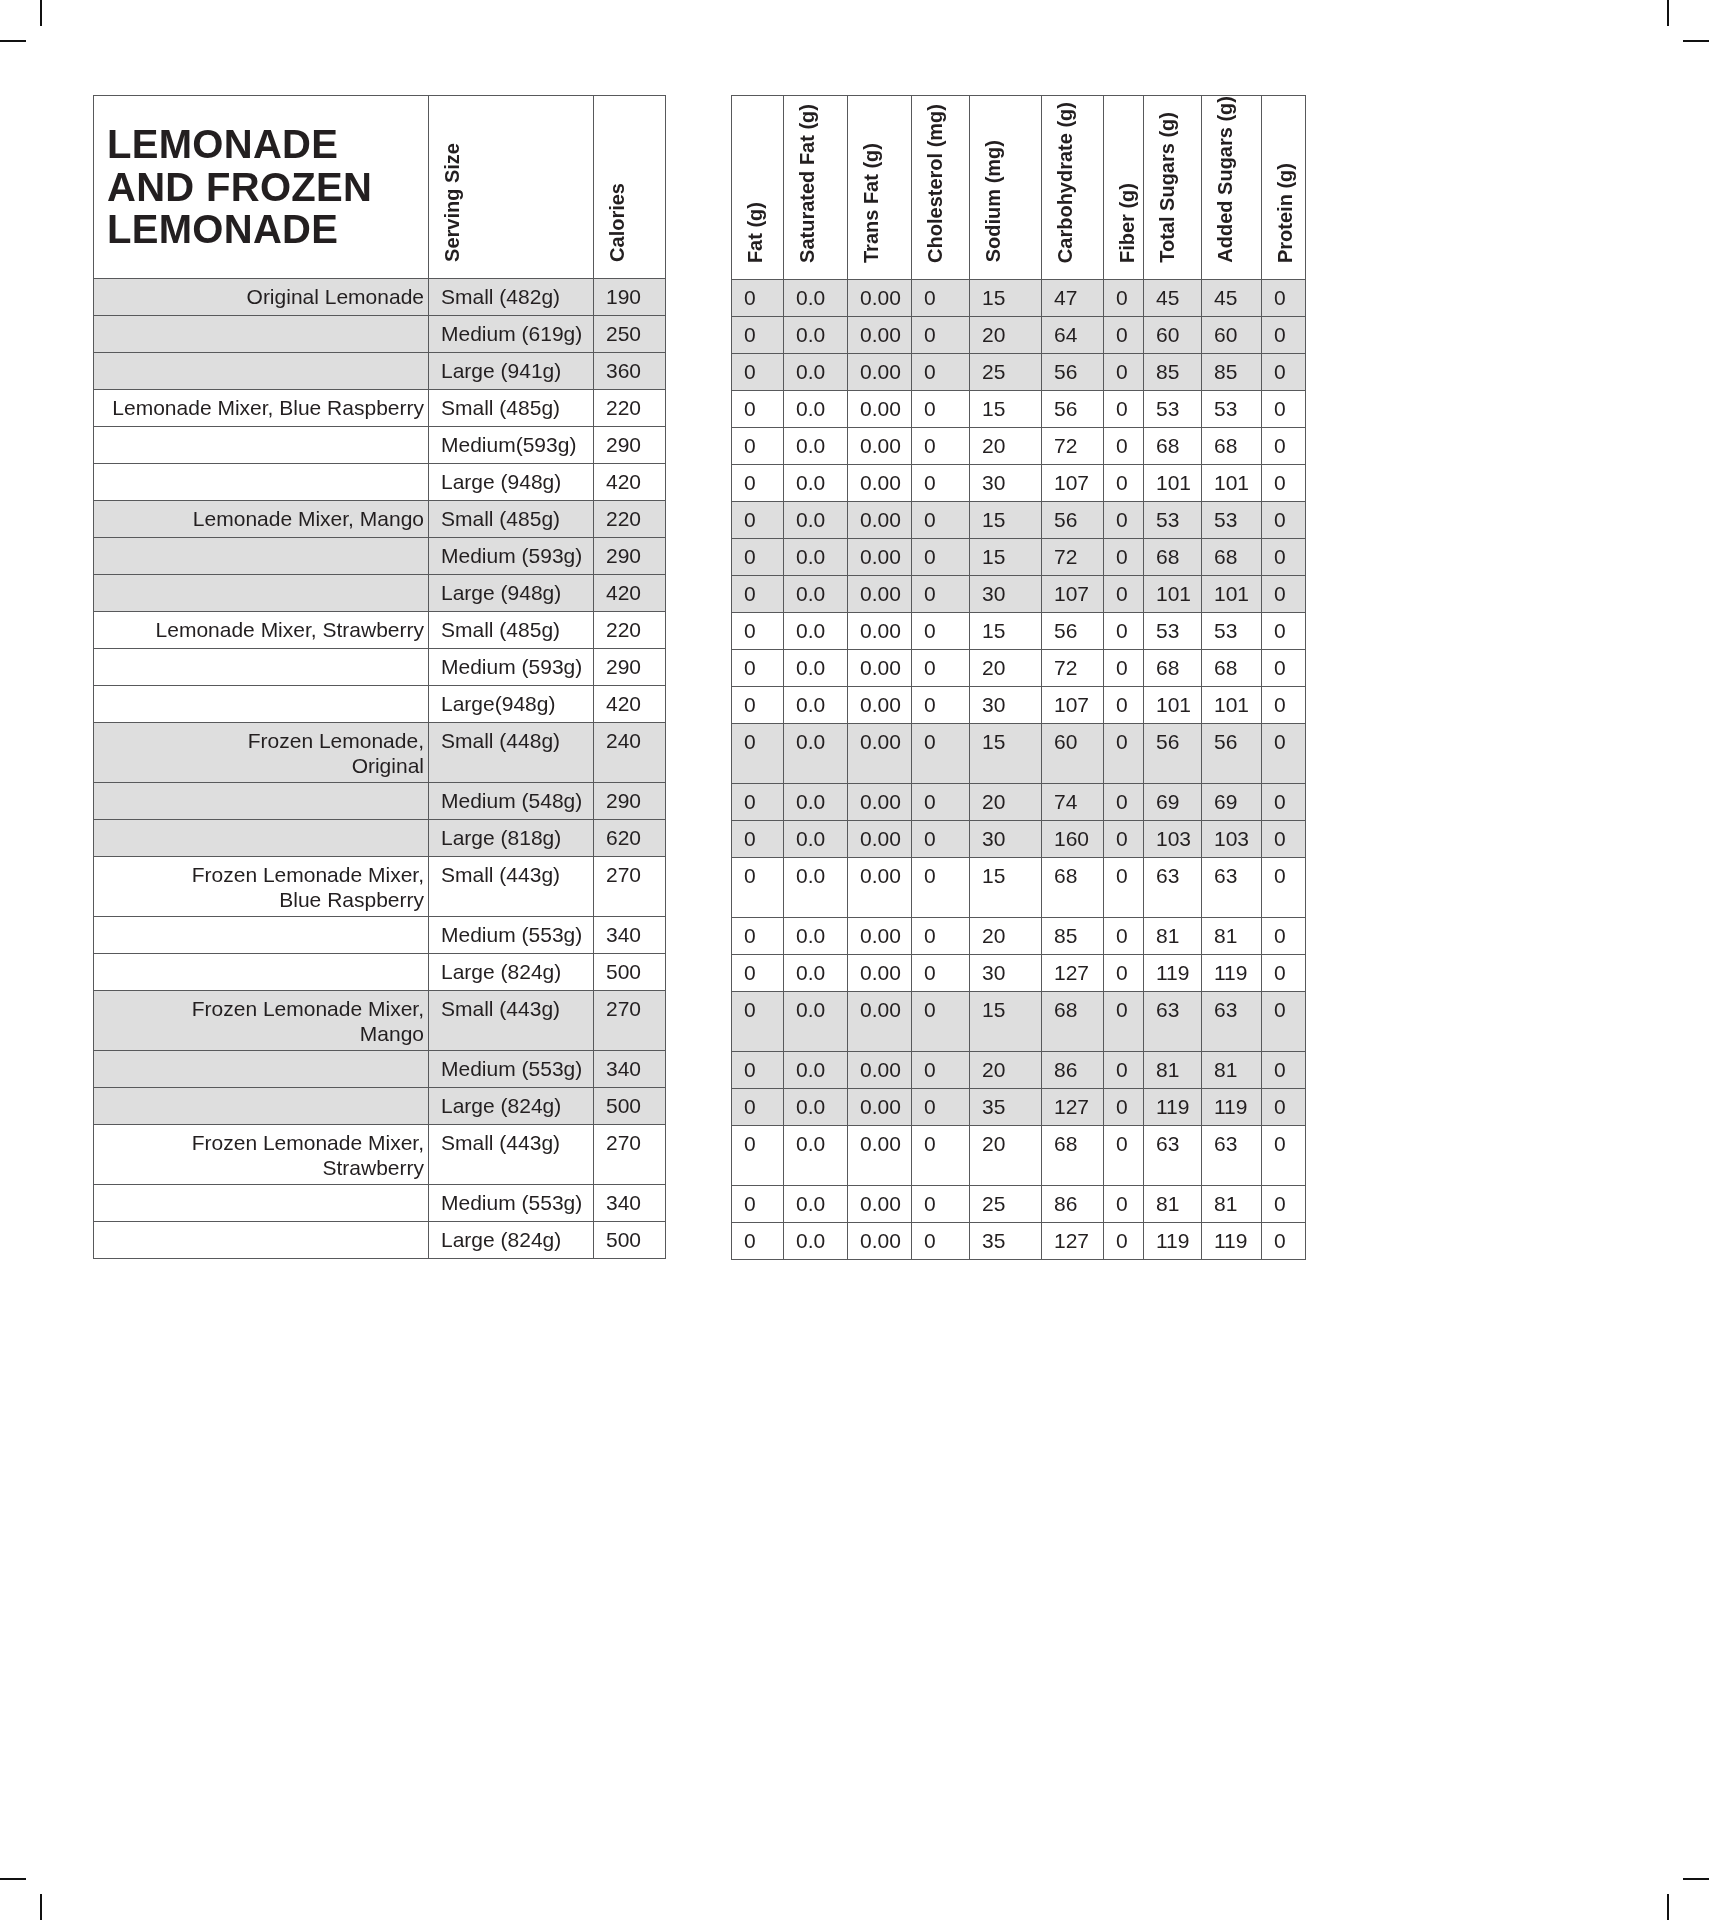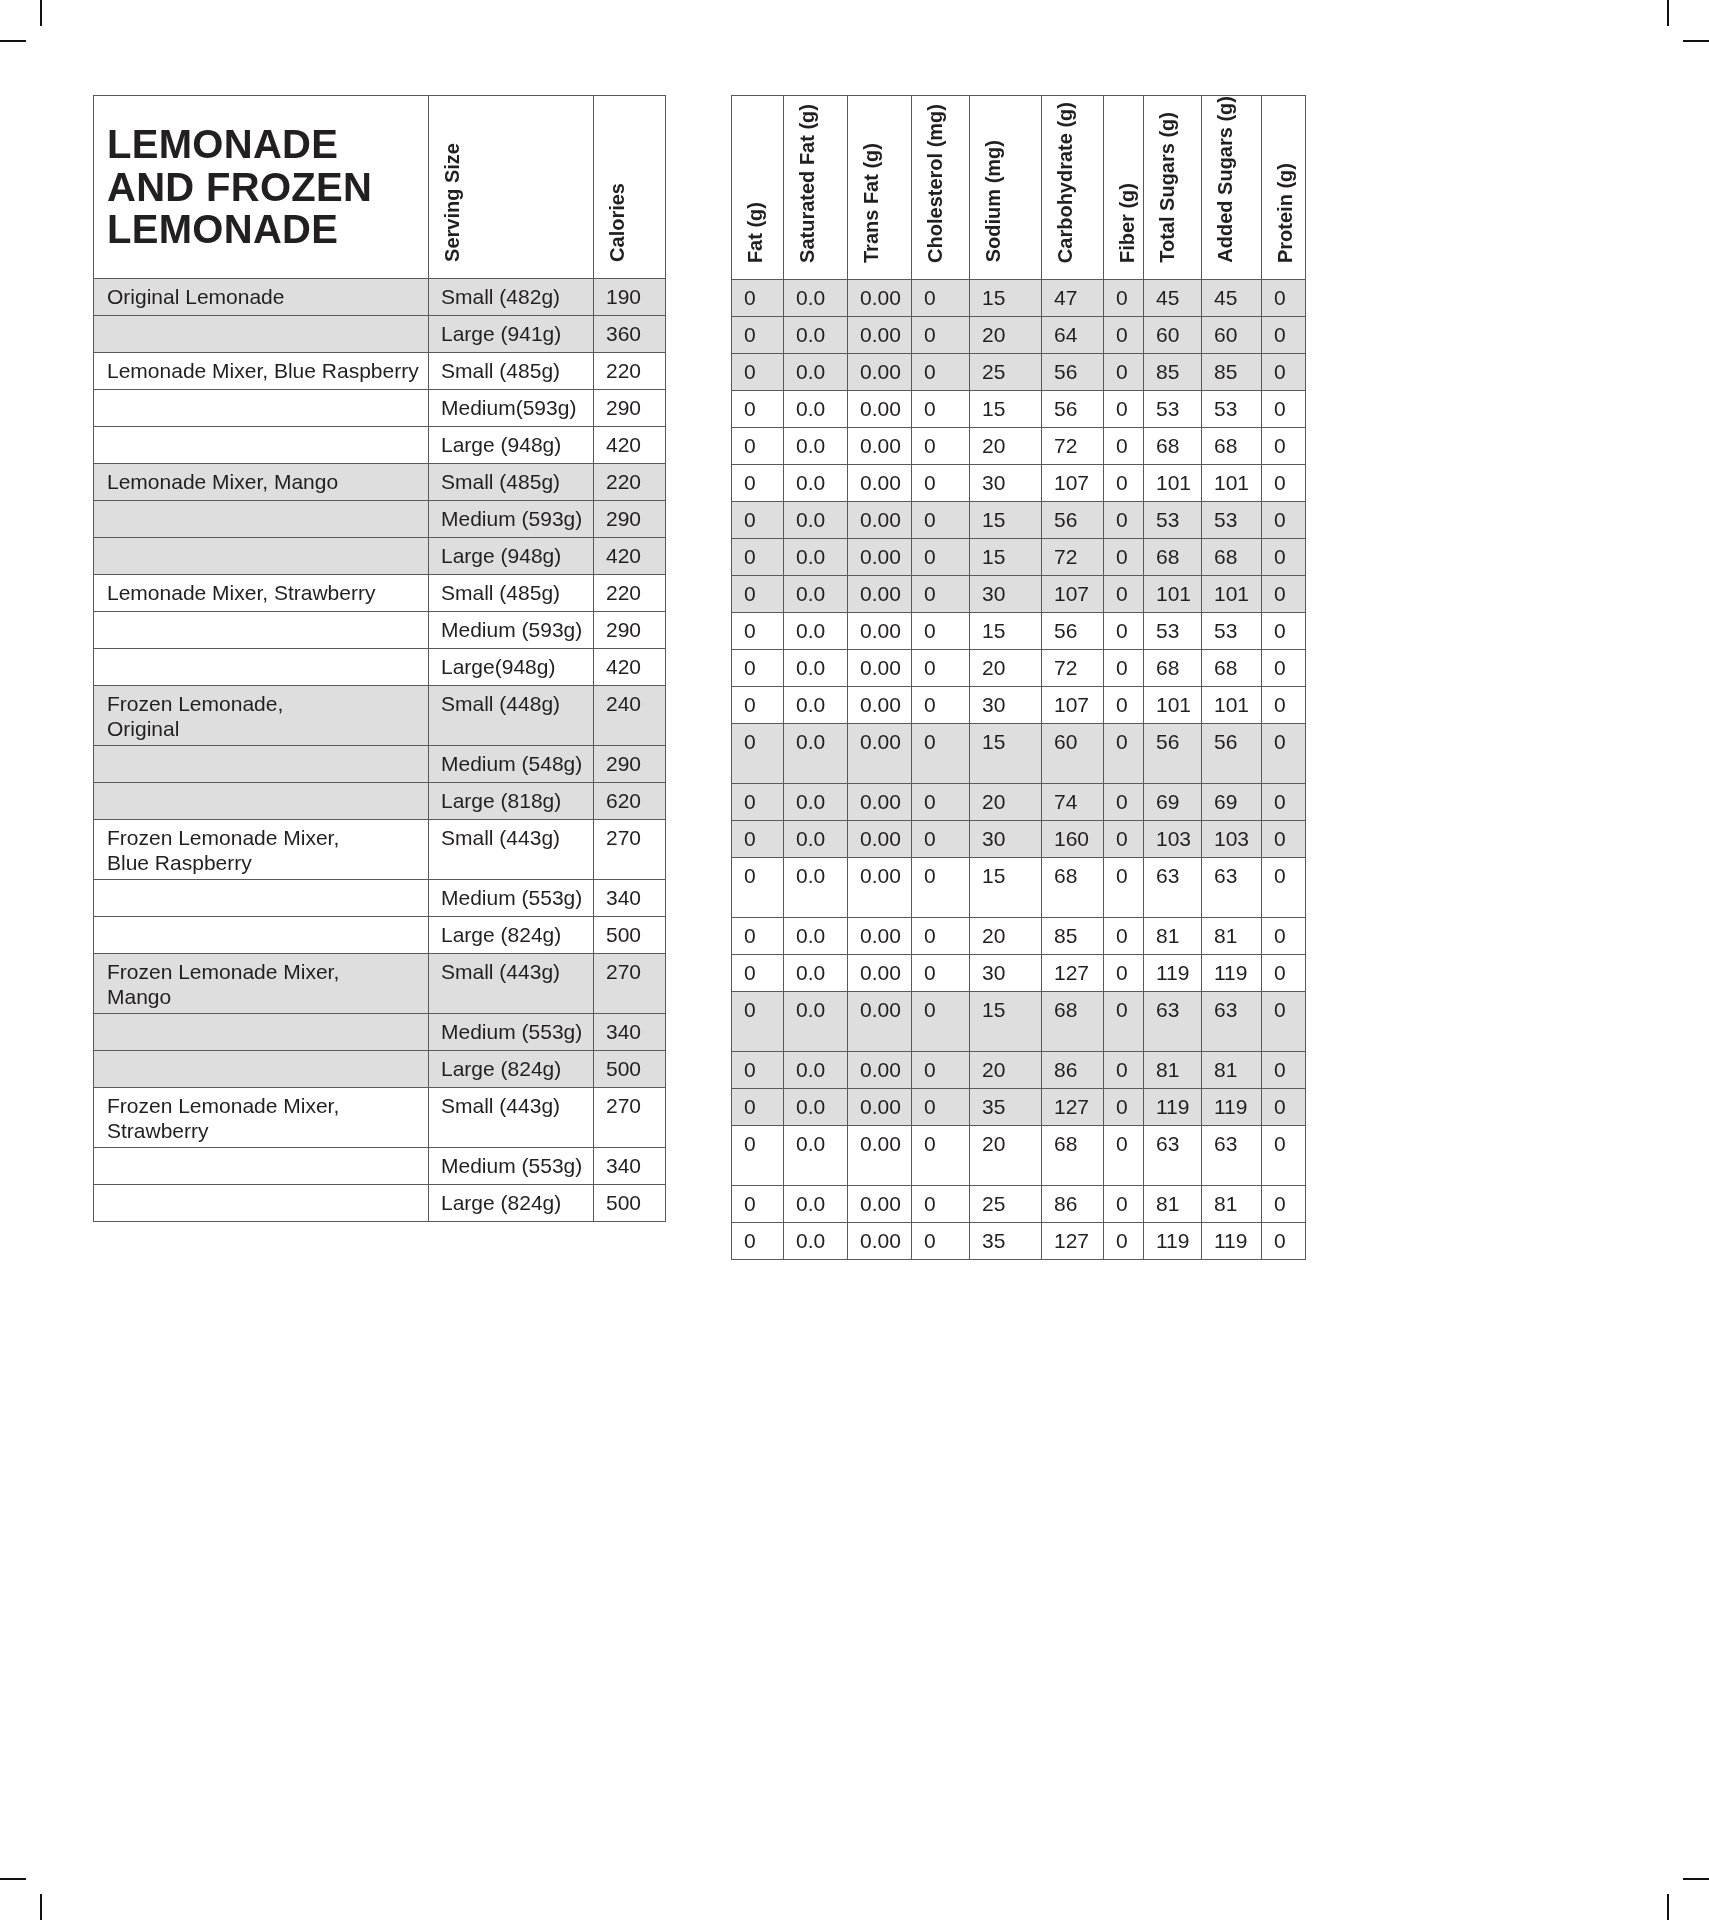"Original Lemonade" td.name-cell { text-align: none -> right }
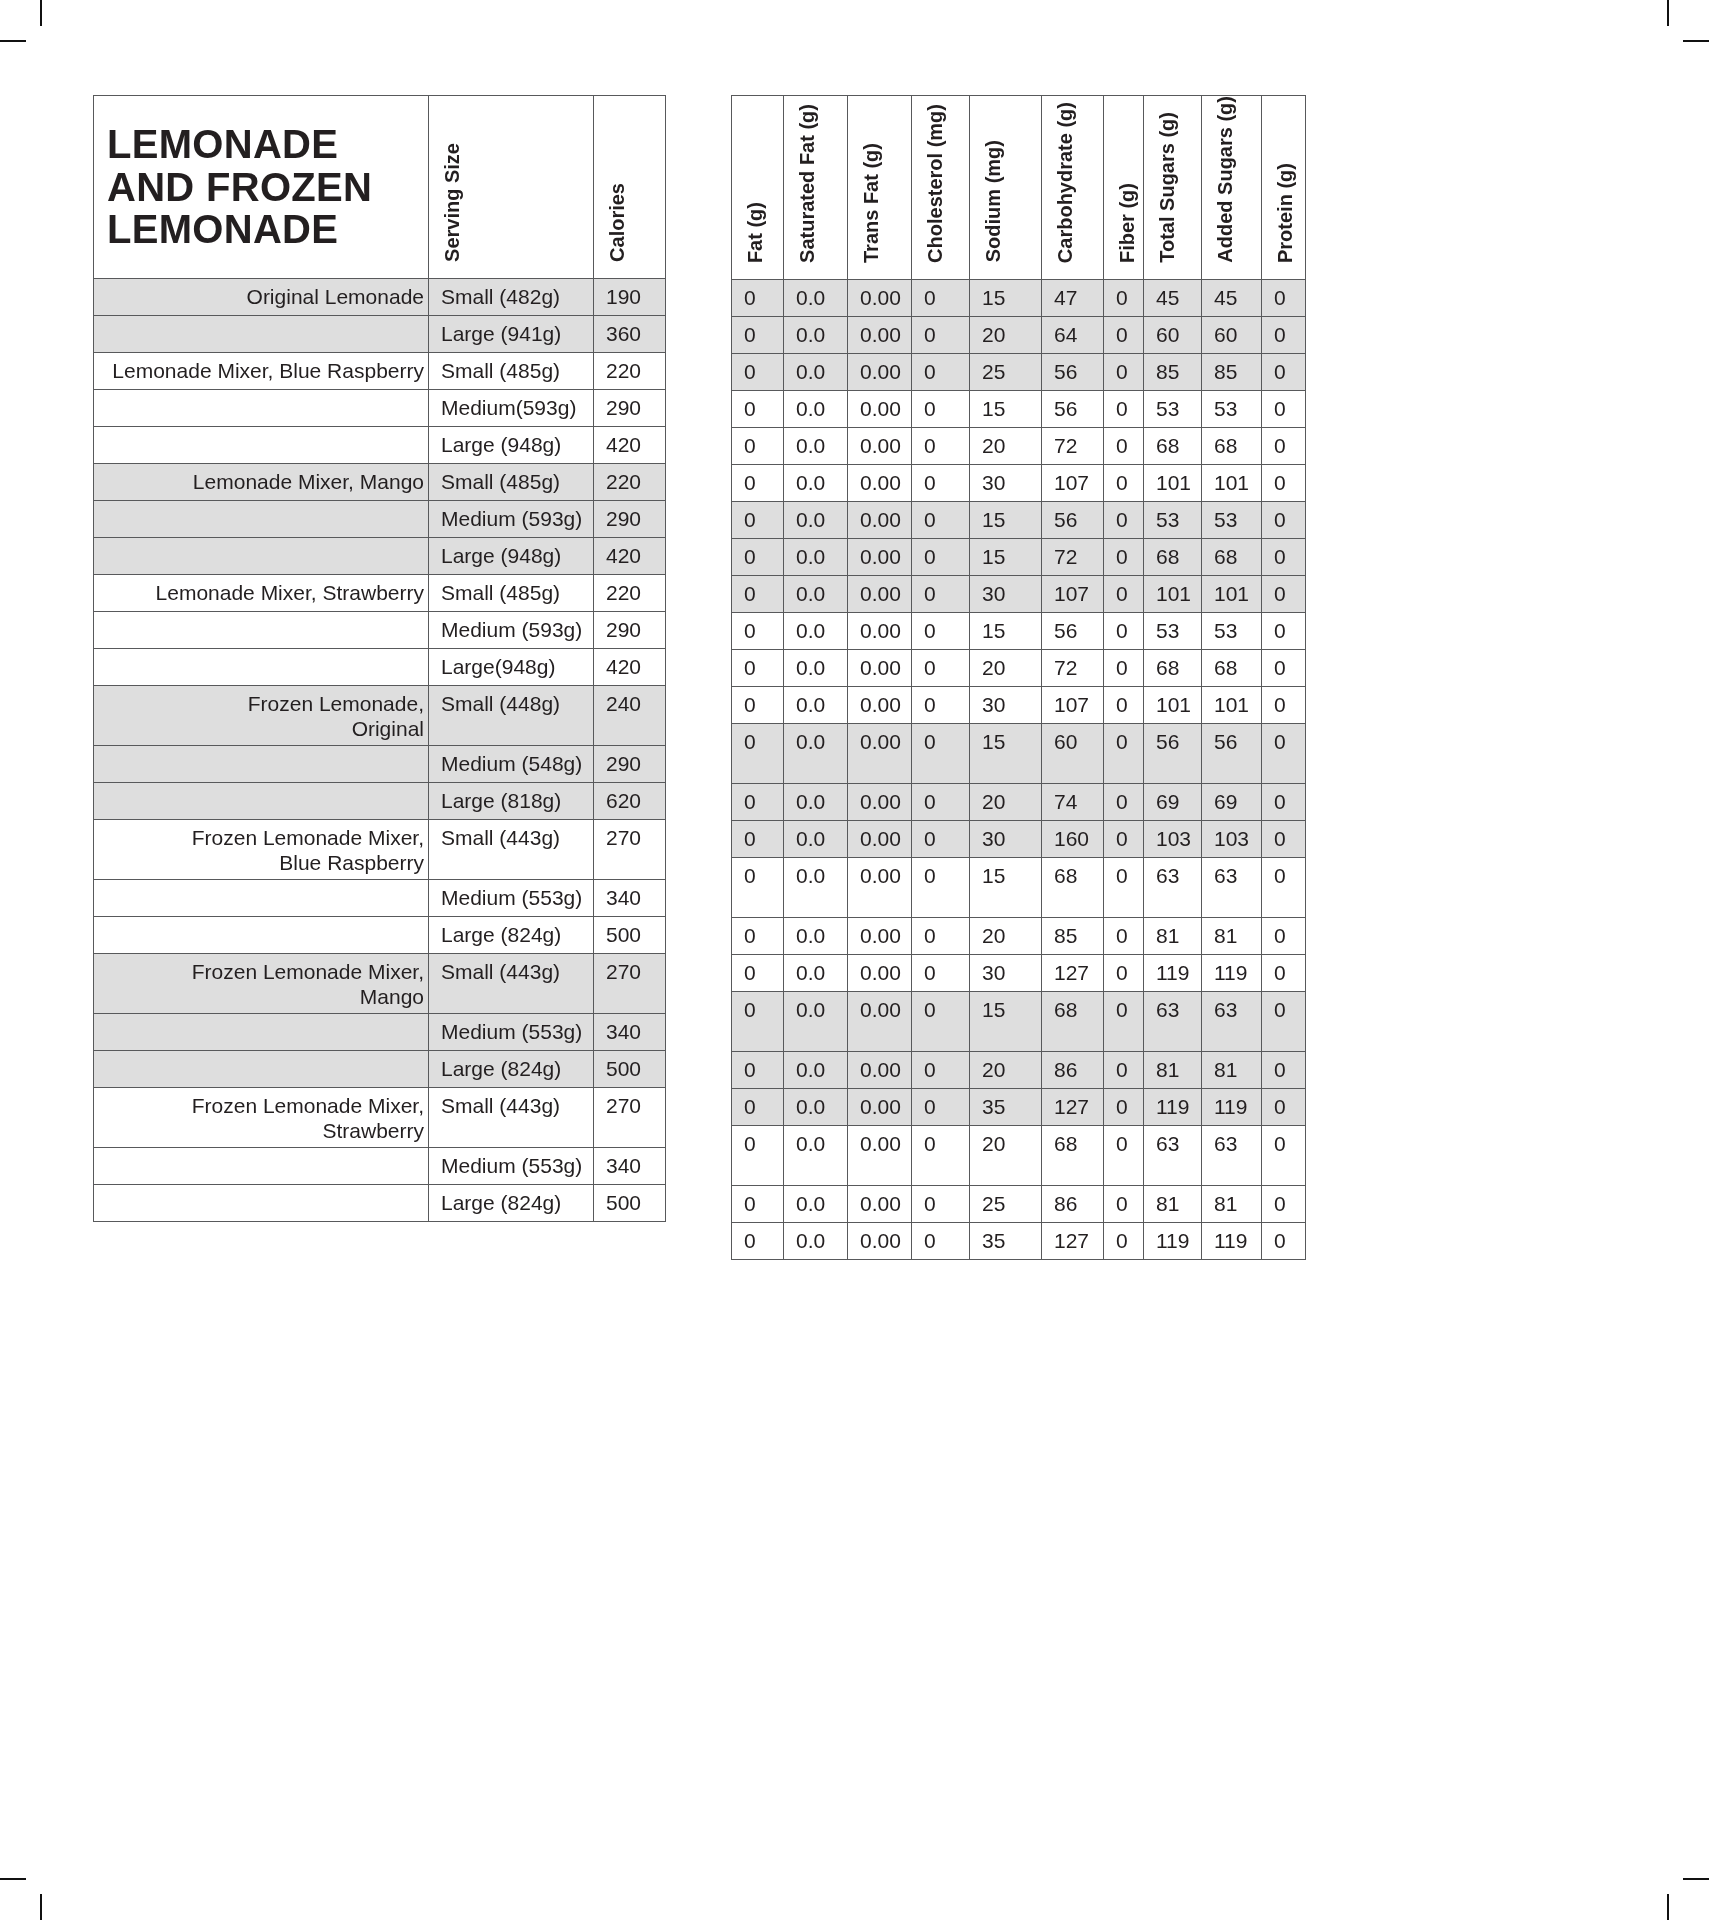"Medium (619g)" tr.shaded { html: none -> <tr> <td></td> <td>Medium (619g)</td> <td>250</td> </tr> }
